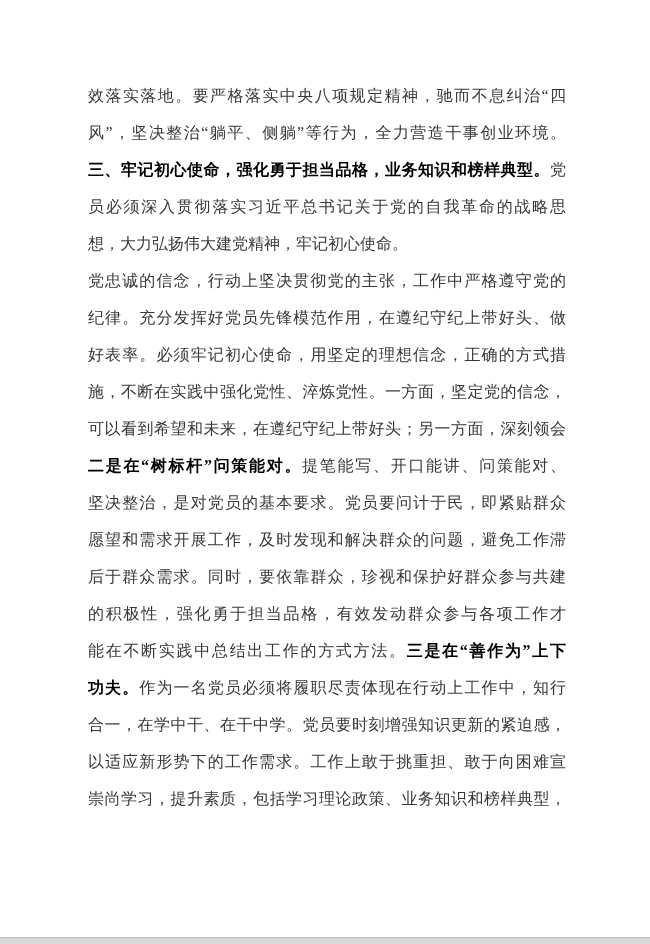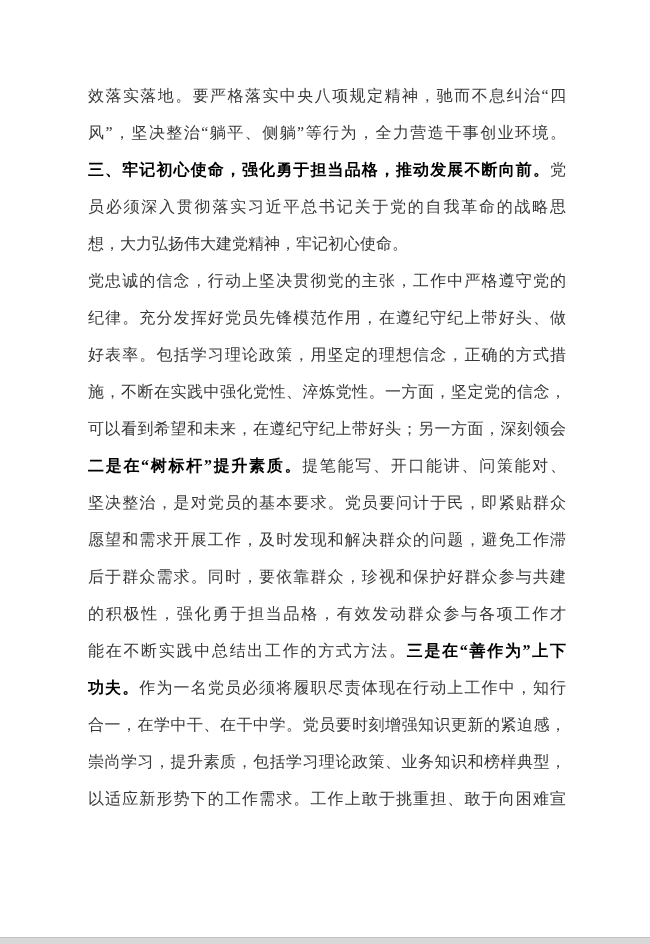"三、牢记初心使命，强化勇于担当品格，推动发展不断向前。" span.run { text: 推动发展不断向前 -> 业务知识和榜样典型 }
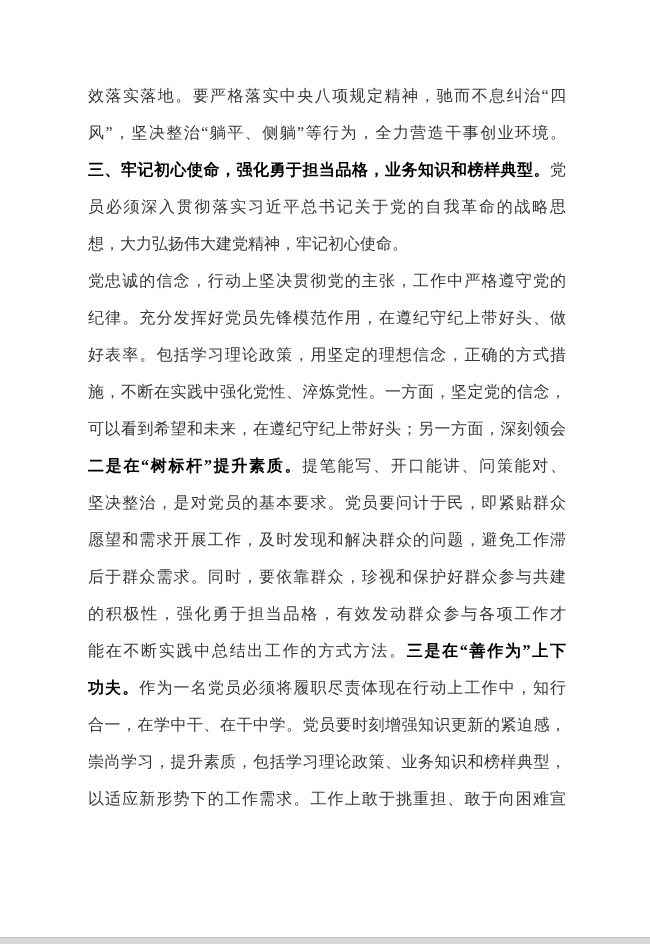"好表率。包括学习理论政策，用坚定的理想信念，正确的方式措" span.run { text: 包括学习理论政策 -> 必须牢记初心使命 }
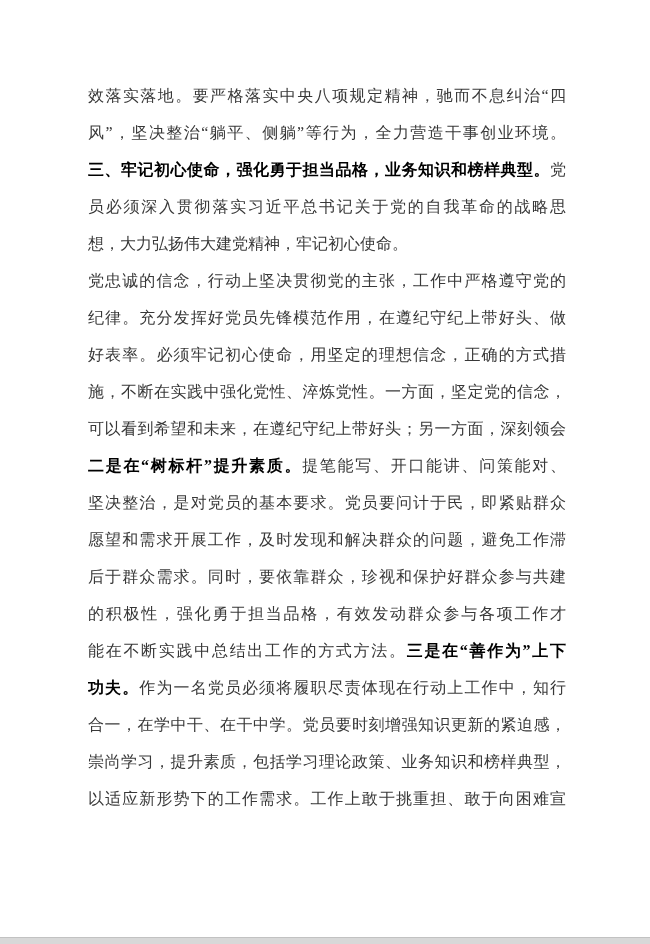"二是在“树标杆”提升素质。" span.run { text: 提升素质 -> 问策能对 }
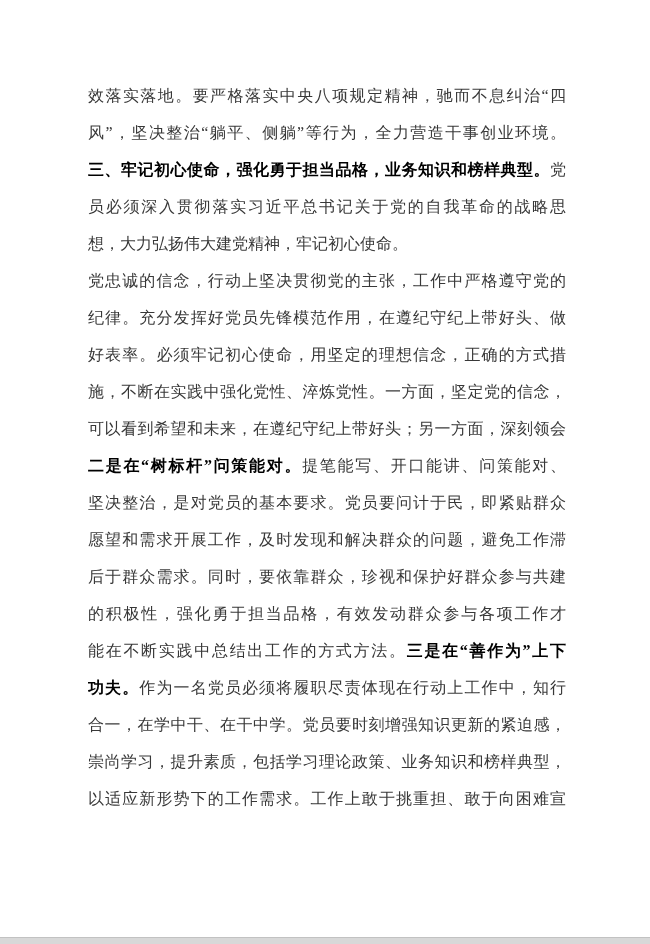"崇尚学习，提升素质，包括学习理论政策、业务知识和榜样典型，" div.line { order: before "以适应新形势下的工作需求。工作上敢于挑重担、敢于向困难宣" -> after "以适应新形势下的工作需求。工作上敢于挑重担、敢于向困难宣" }
